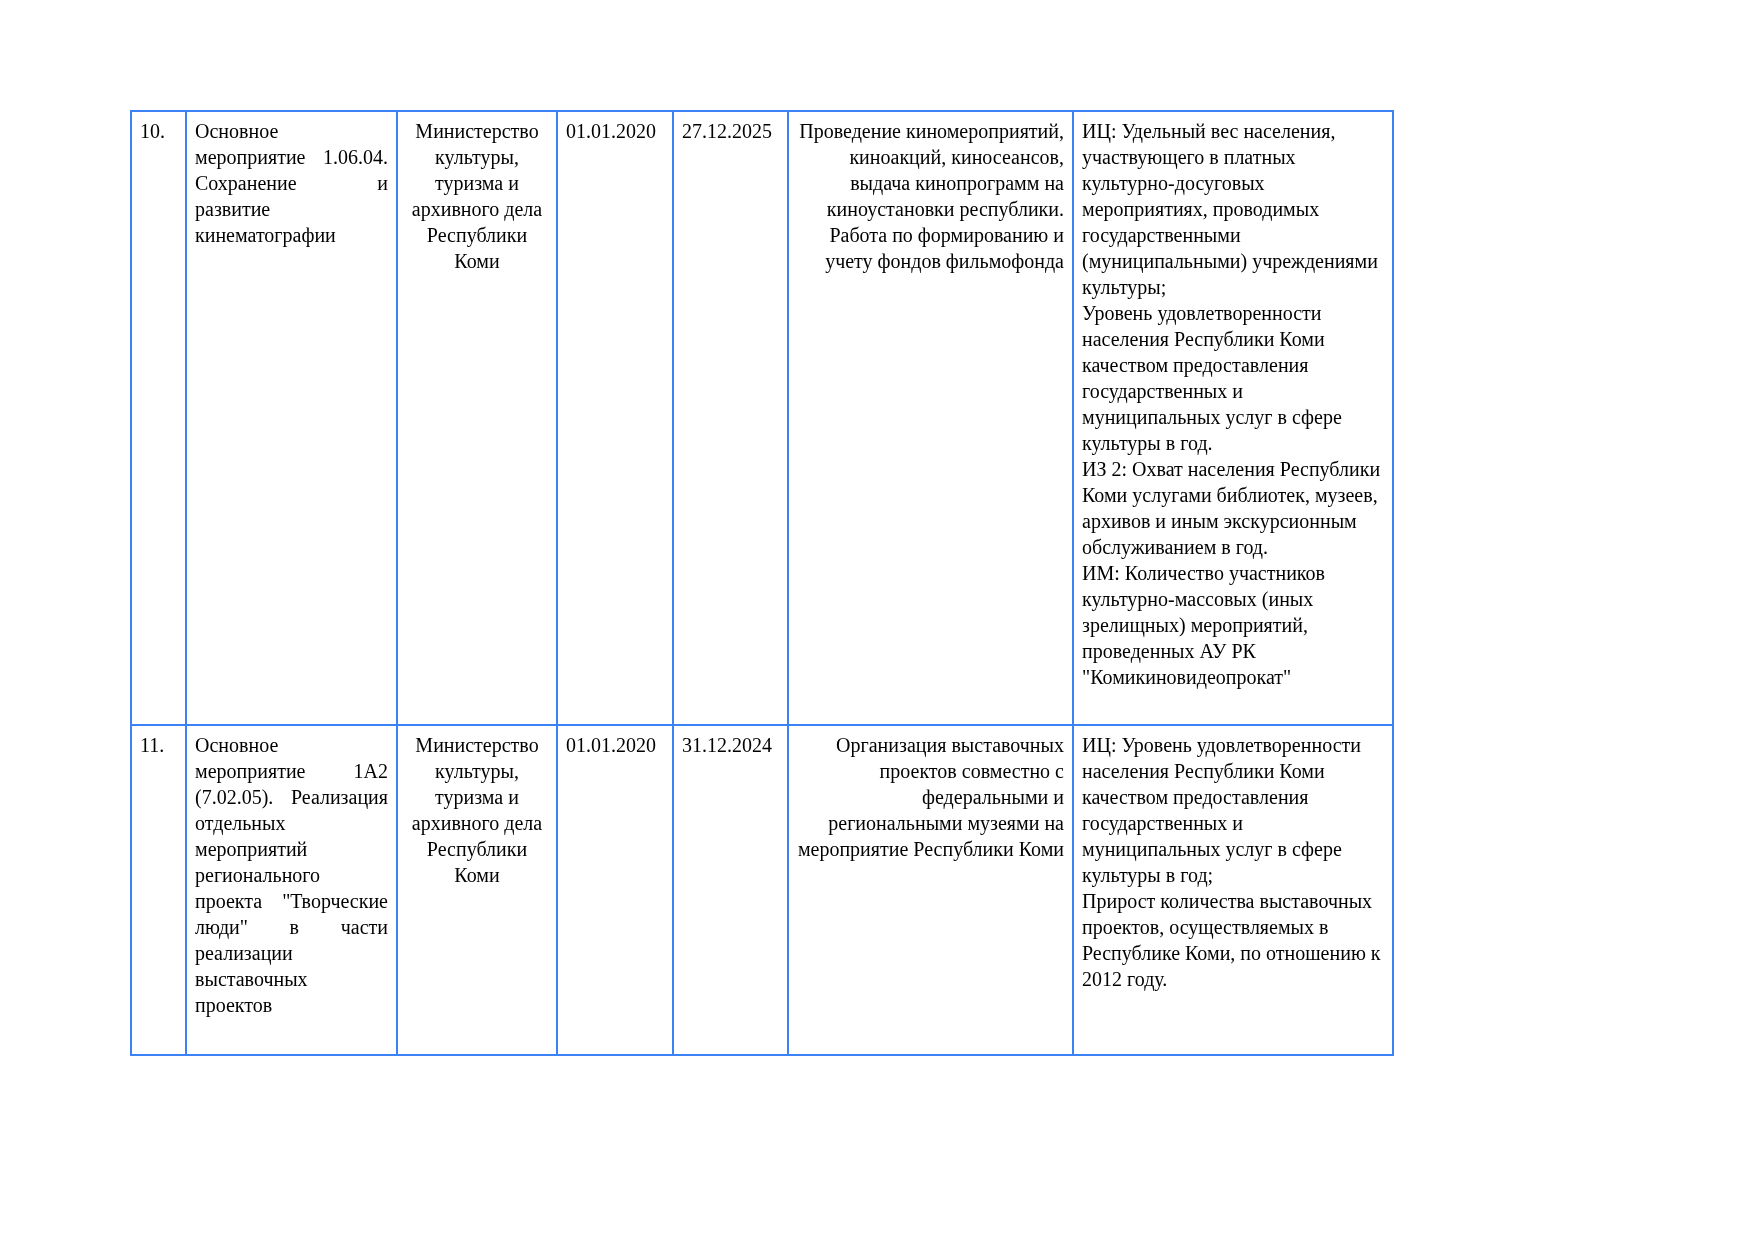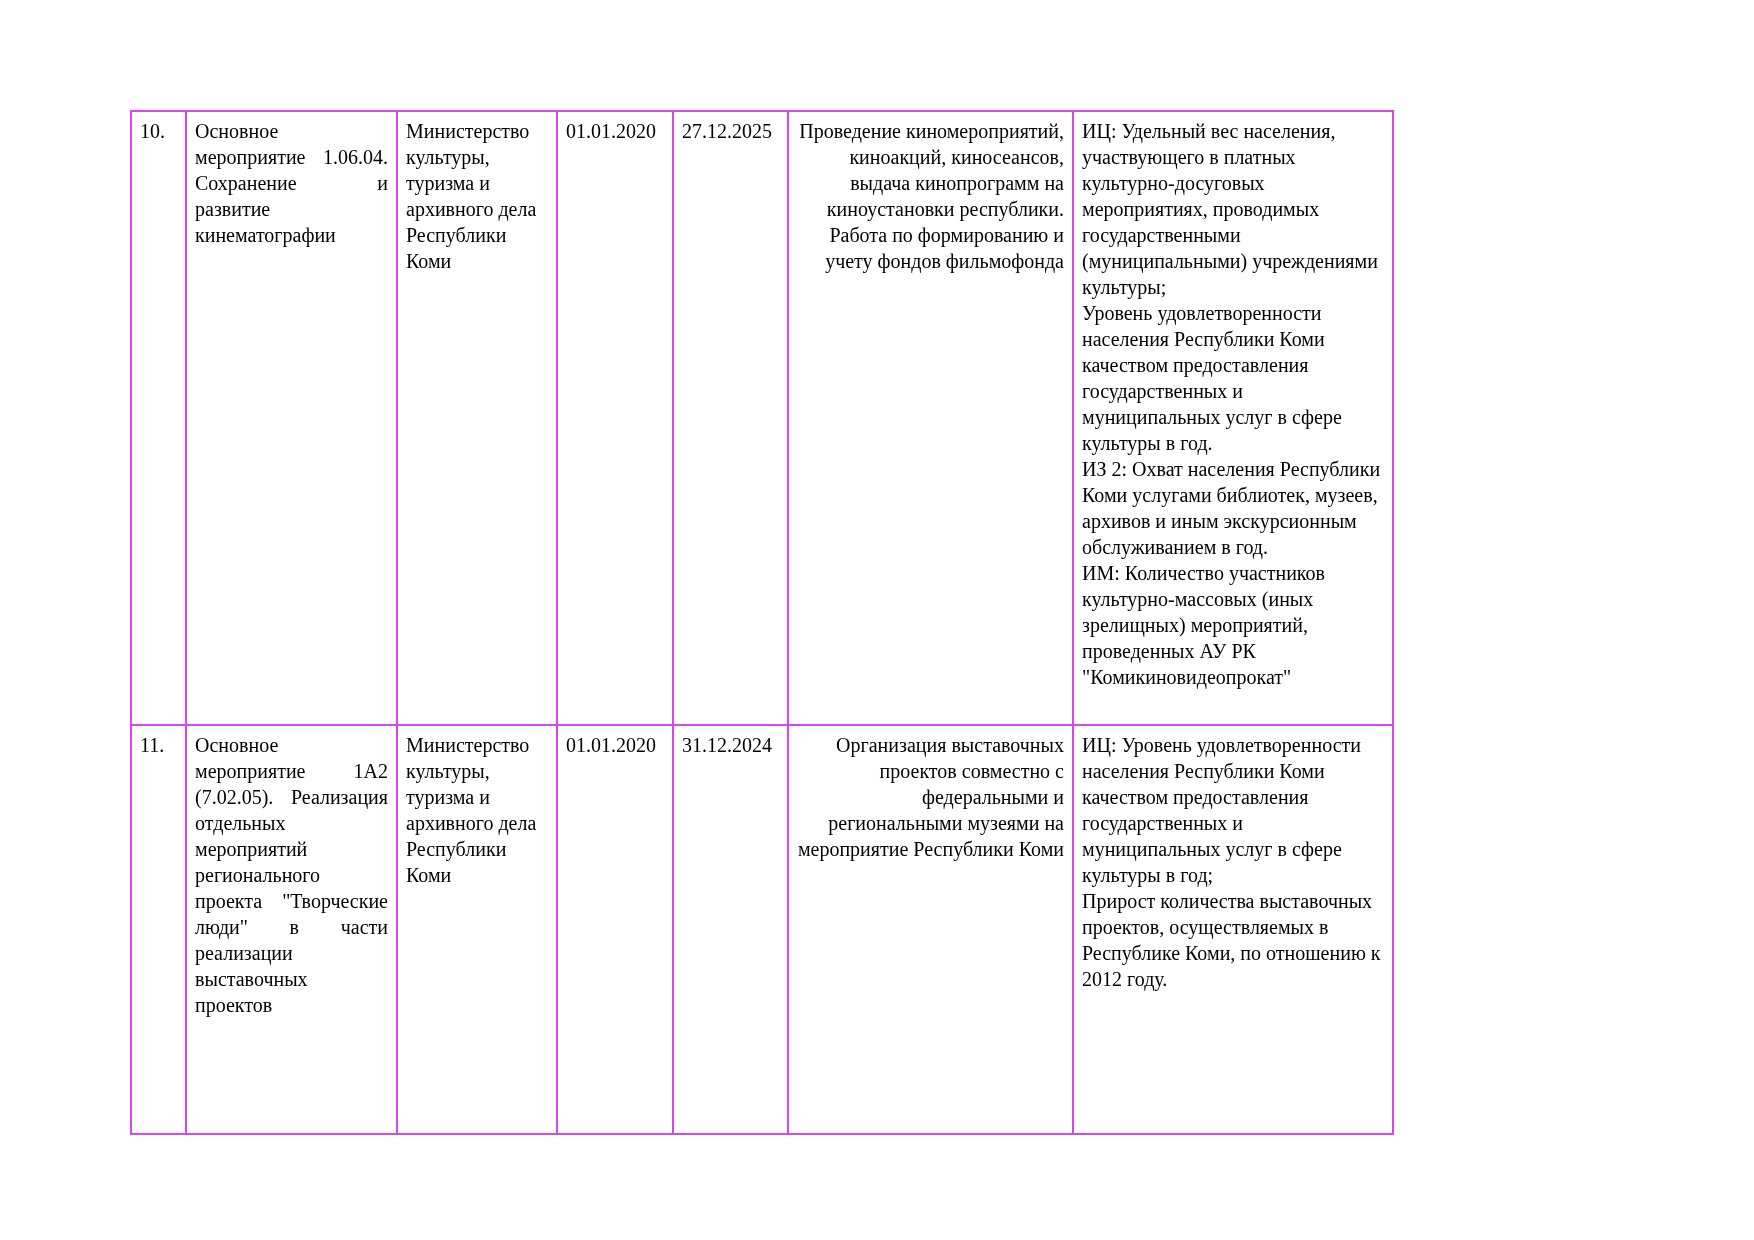"10." table.program-table td { border: 2px solid #d946ef -> 2px solid #3b82f6 }
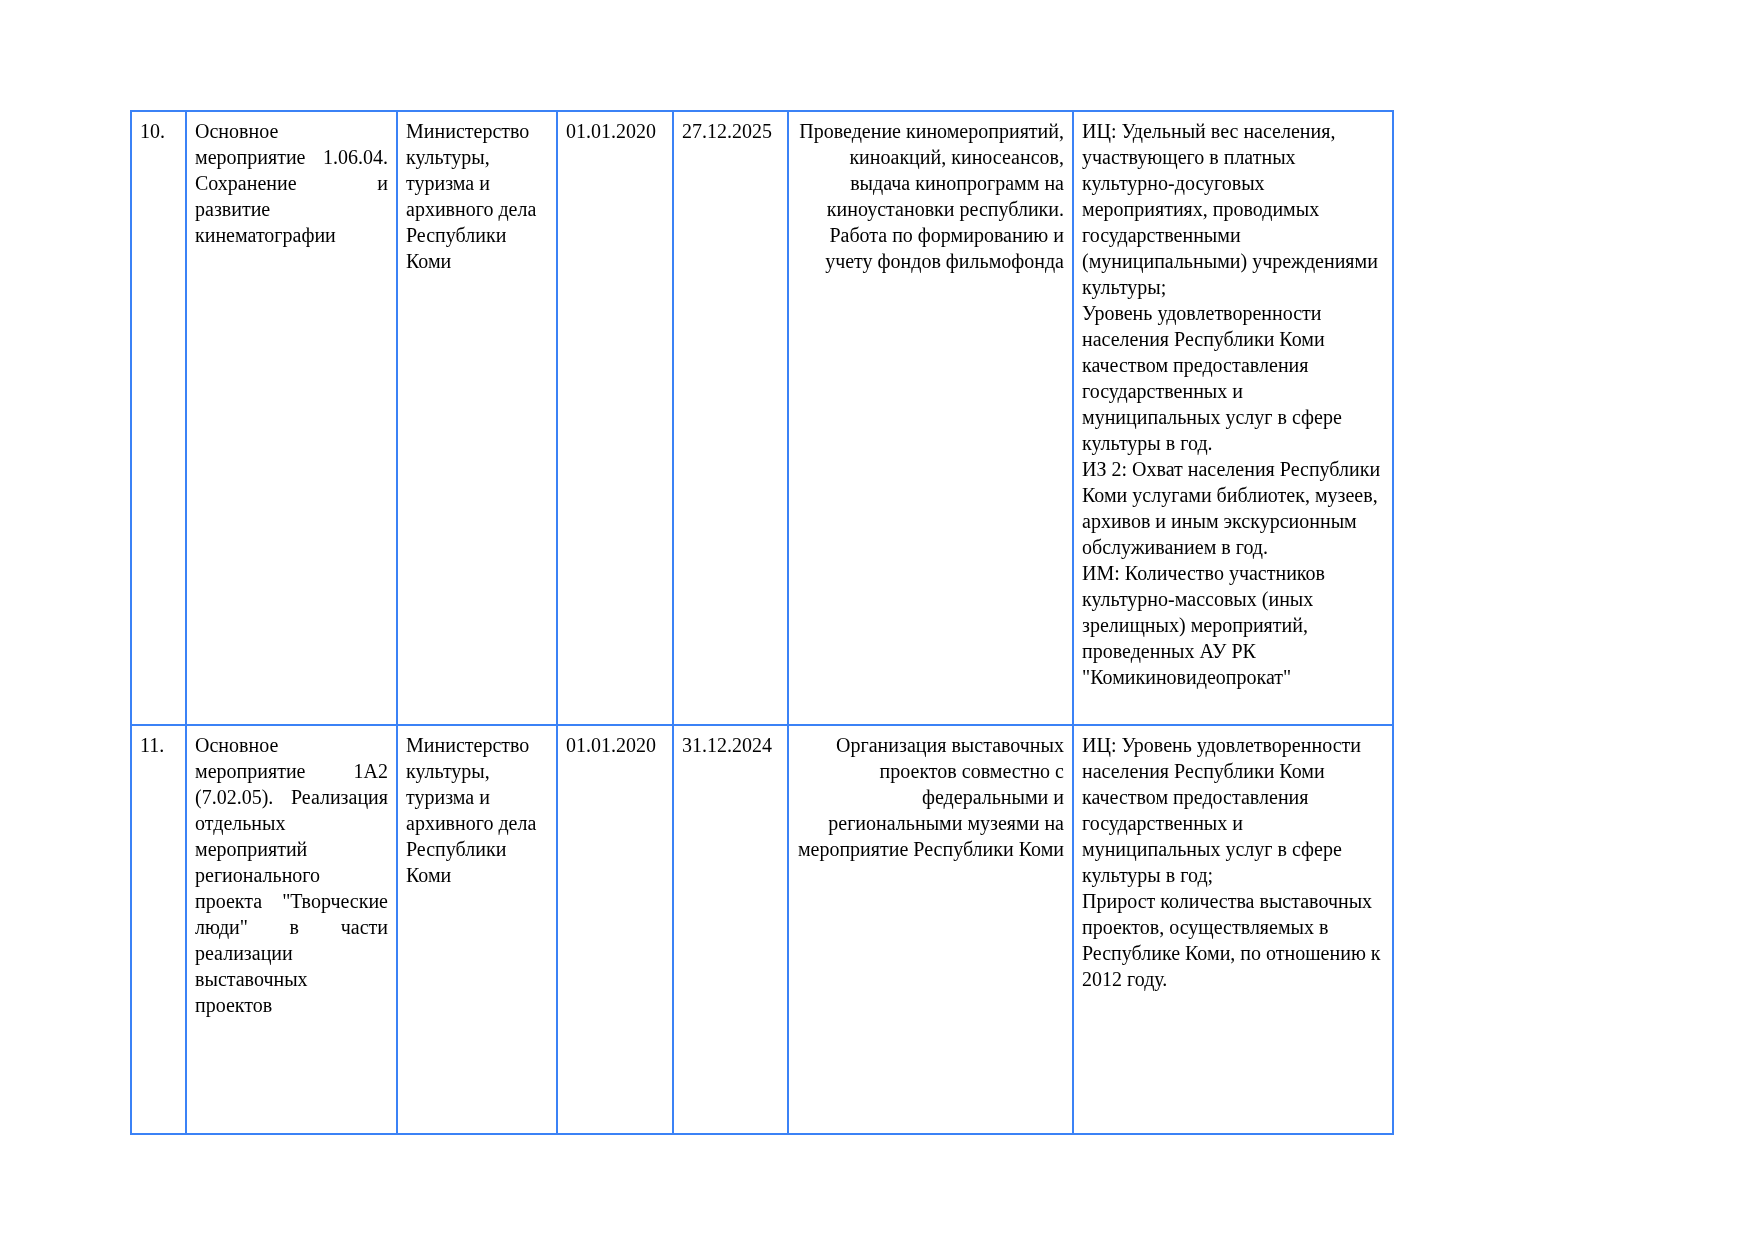"Министерство культуры, туризма и" td.cell-ministry { text-align: left -> center }
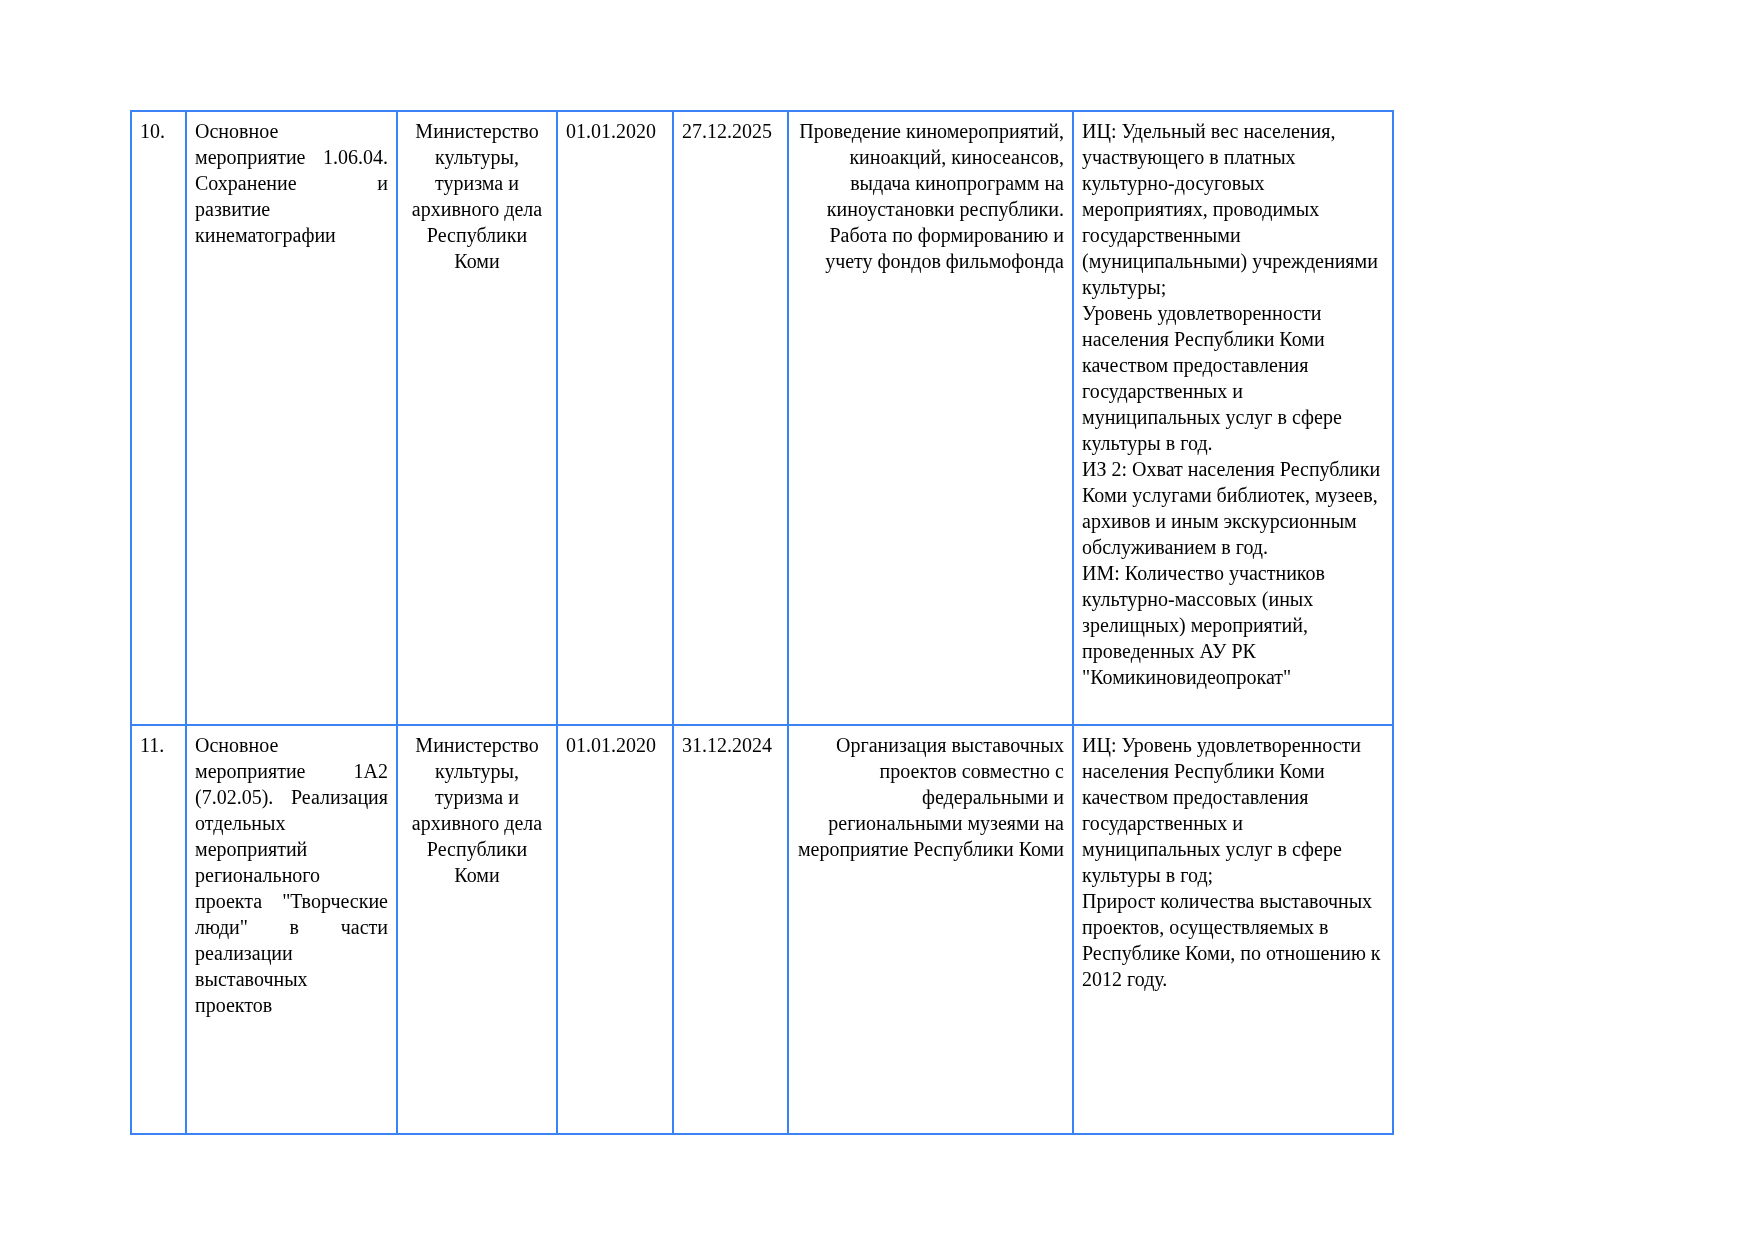"11." tr.row-11 { height: 409px -> 330px }
